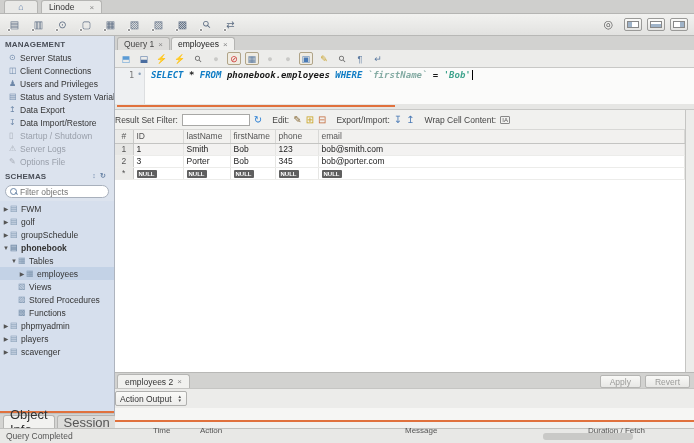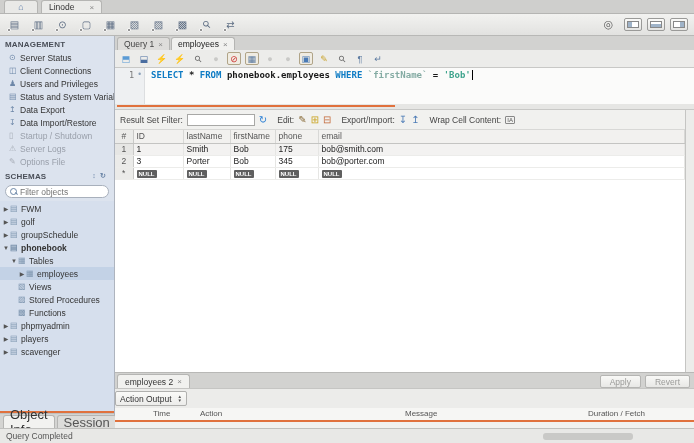"SELECT * FROM phonebook.employees WHERE" .code { font-style: none -> italic }
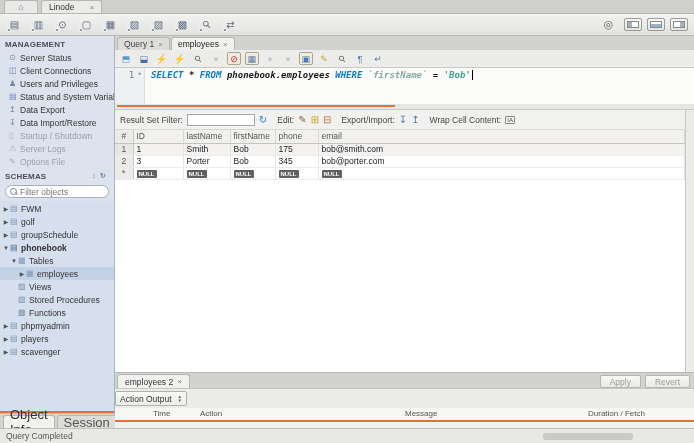"Result Set Filter:" .rs-toolbar { padding-left: 5px -> none }
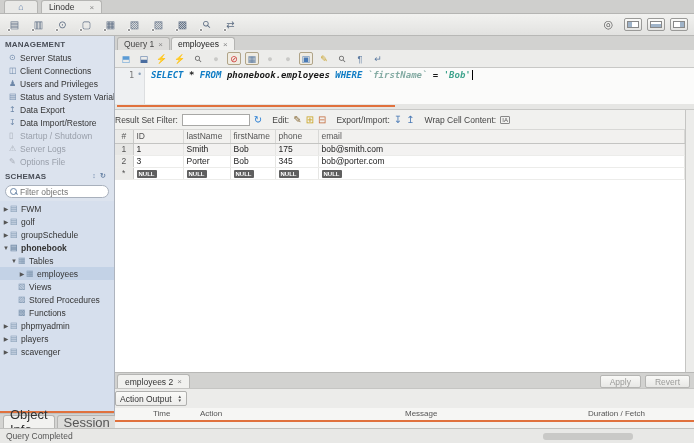"175" td { text: 175 -> 123 }
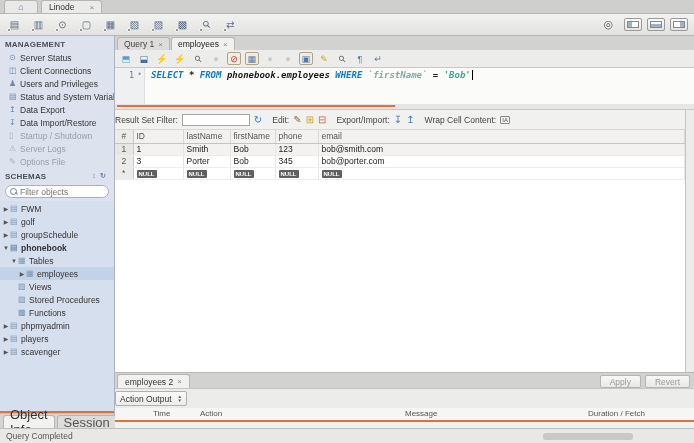"Time" .ao-header span { top: 1px -> 18px }
